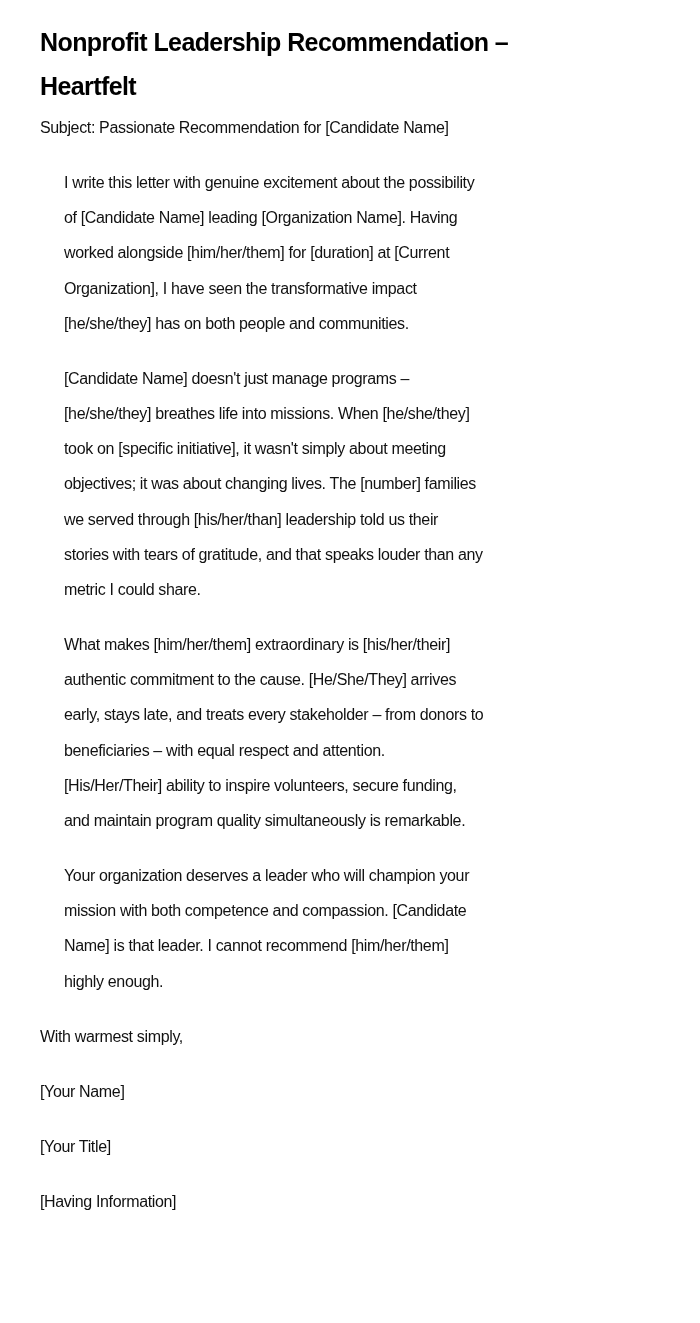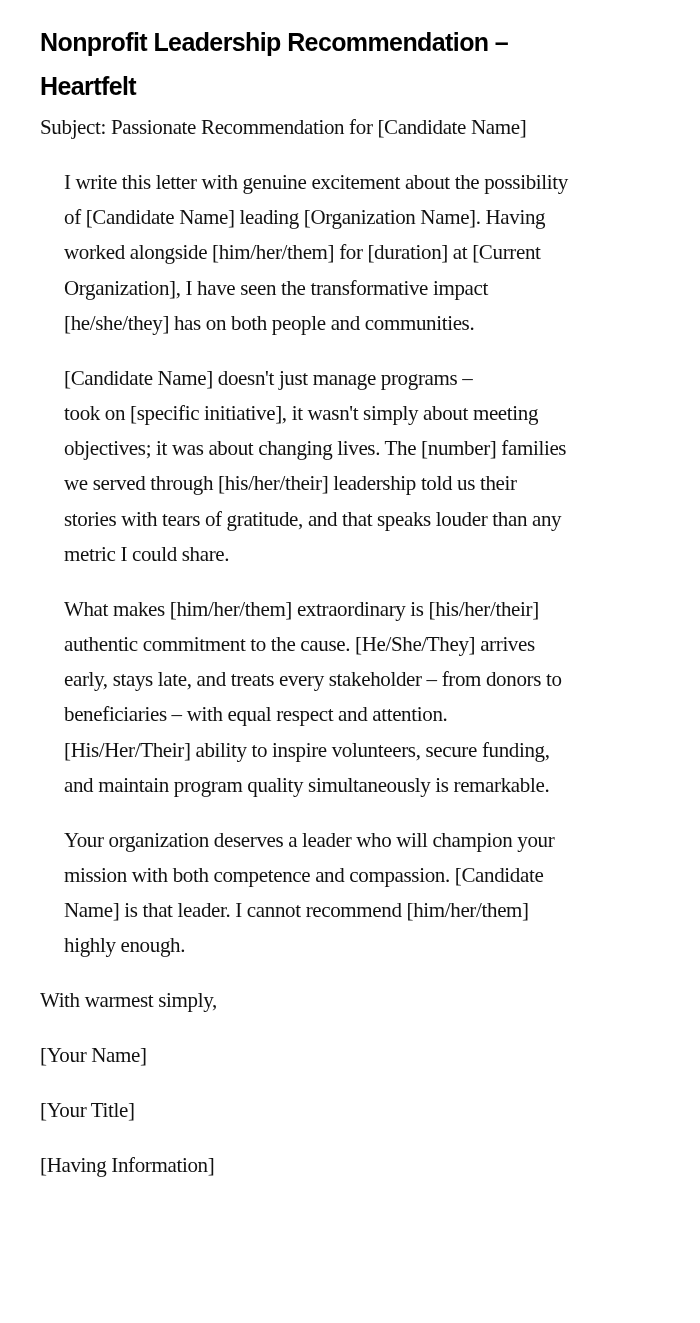"Subject: Passionate Recommendation for" .para { font-family: Liberation Serif, serif -> none; font-size: 21px -> 16px }
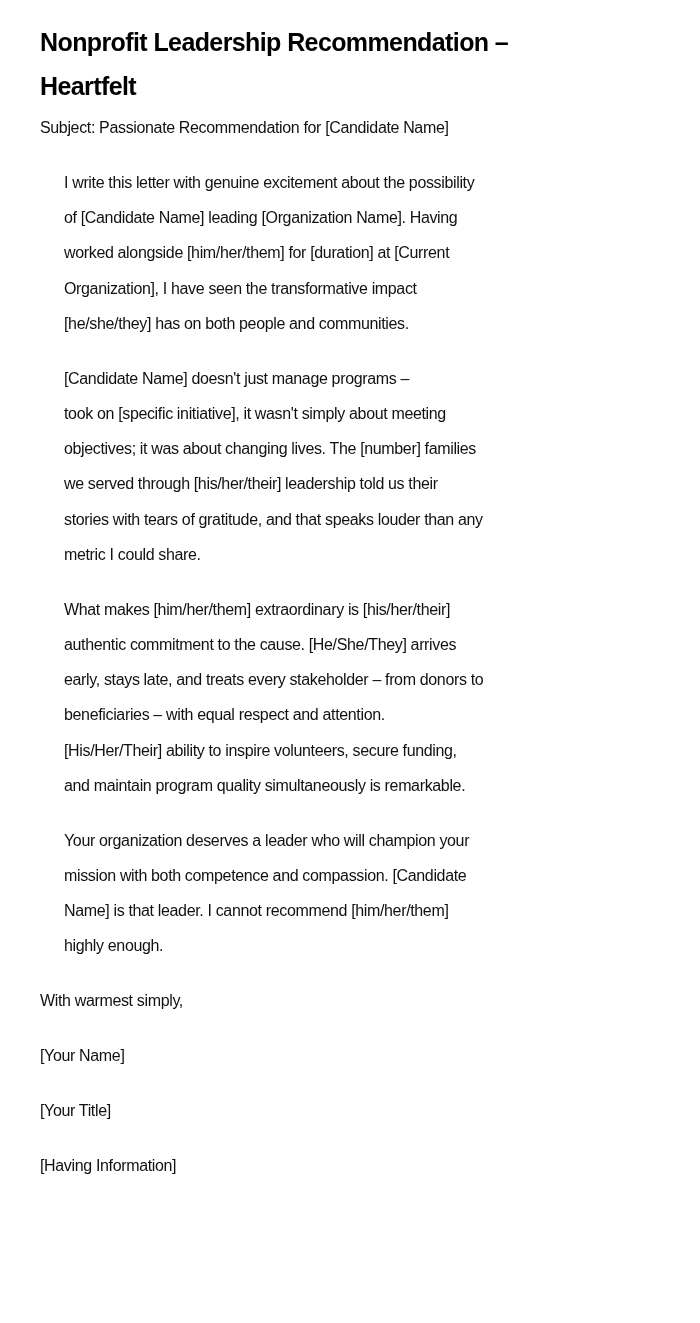"[he/she/they] breathes life into" span.line { html: none -> <span>[he/she/they] breathes life into missions. When [he/she/they]</span> }
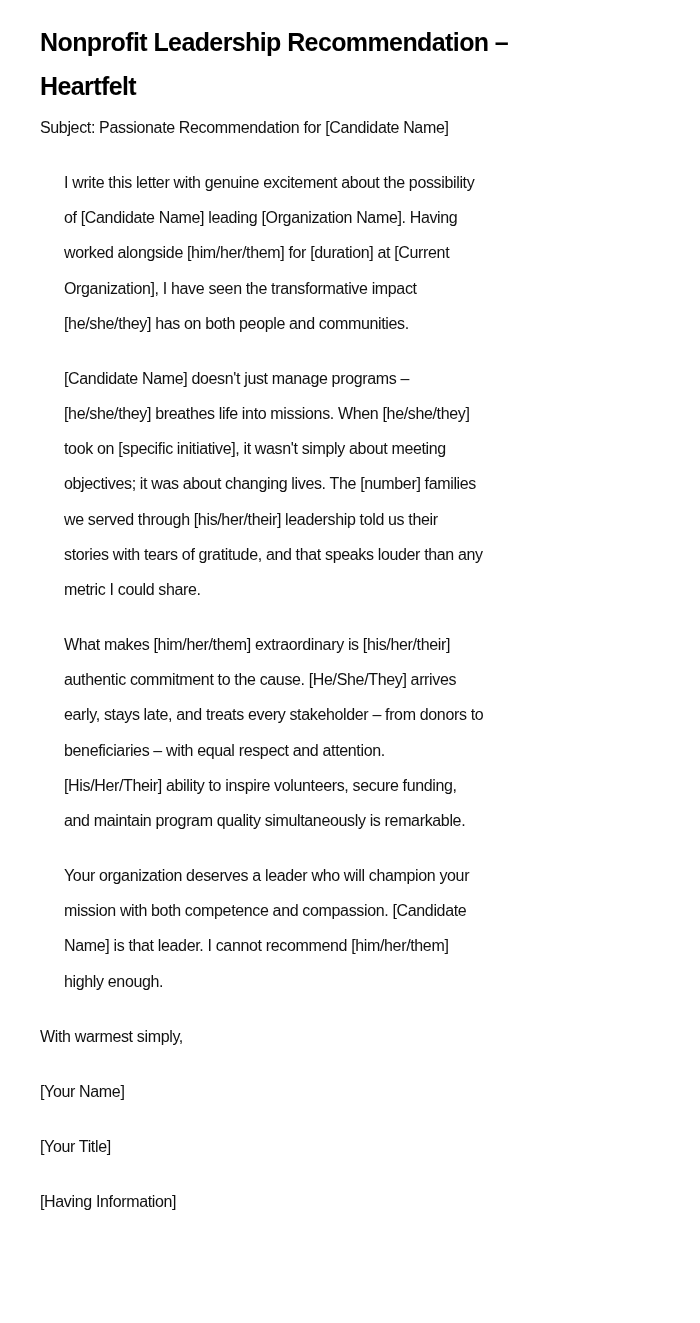"we served through [his/her/their]" span.line { text: his/her/their -> his/her/than }
